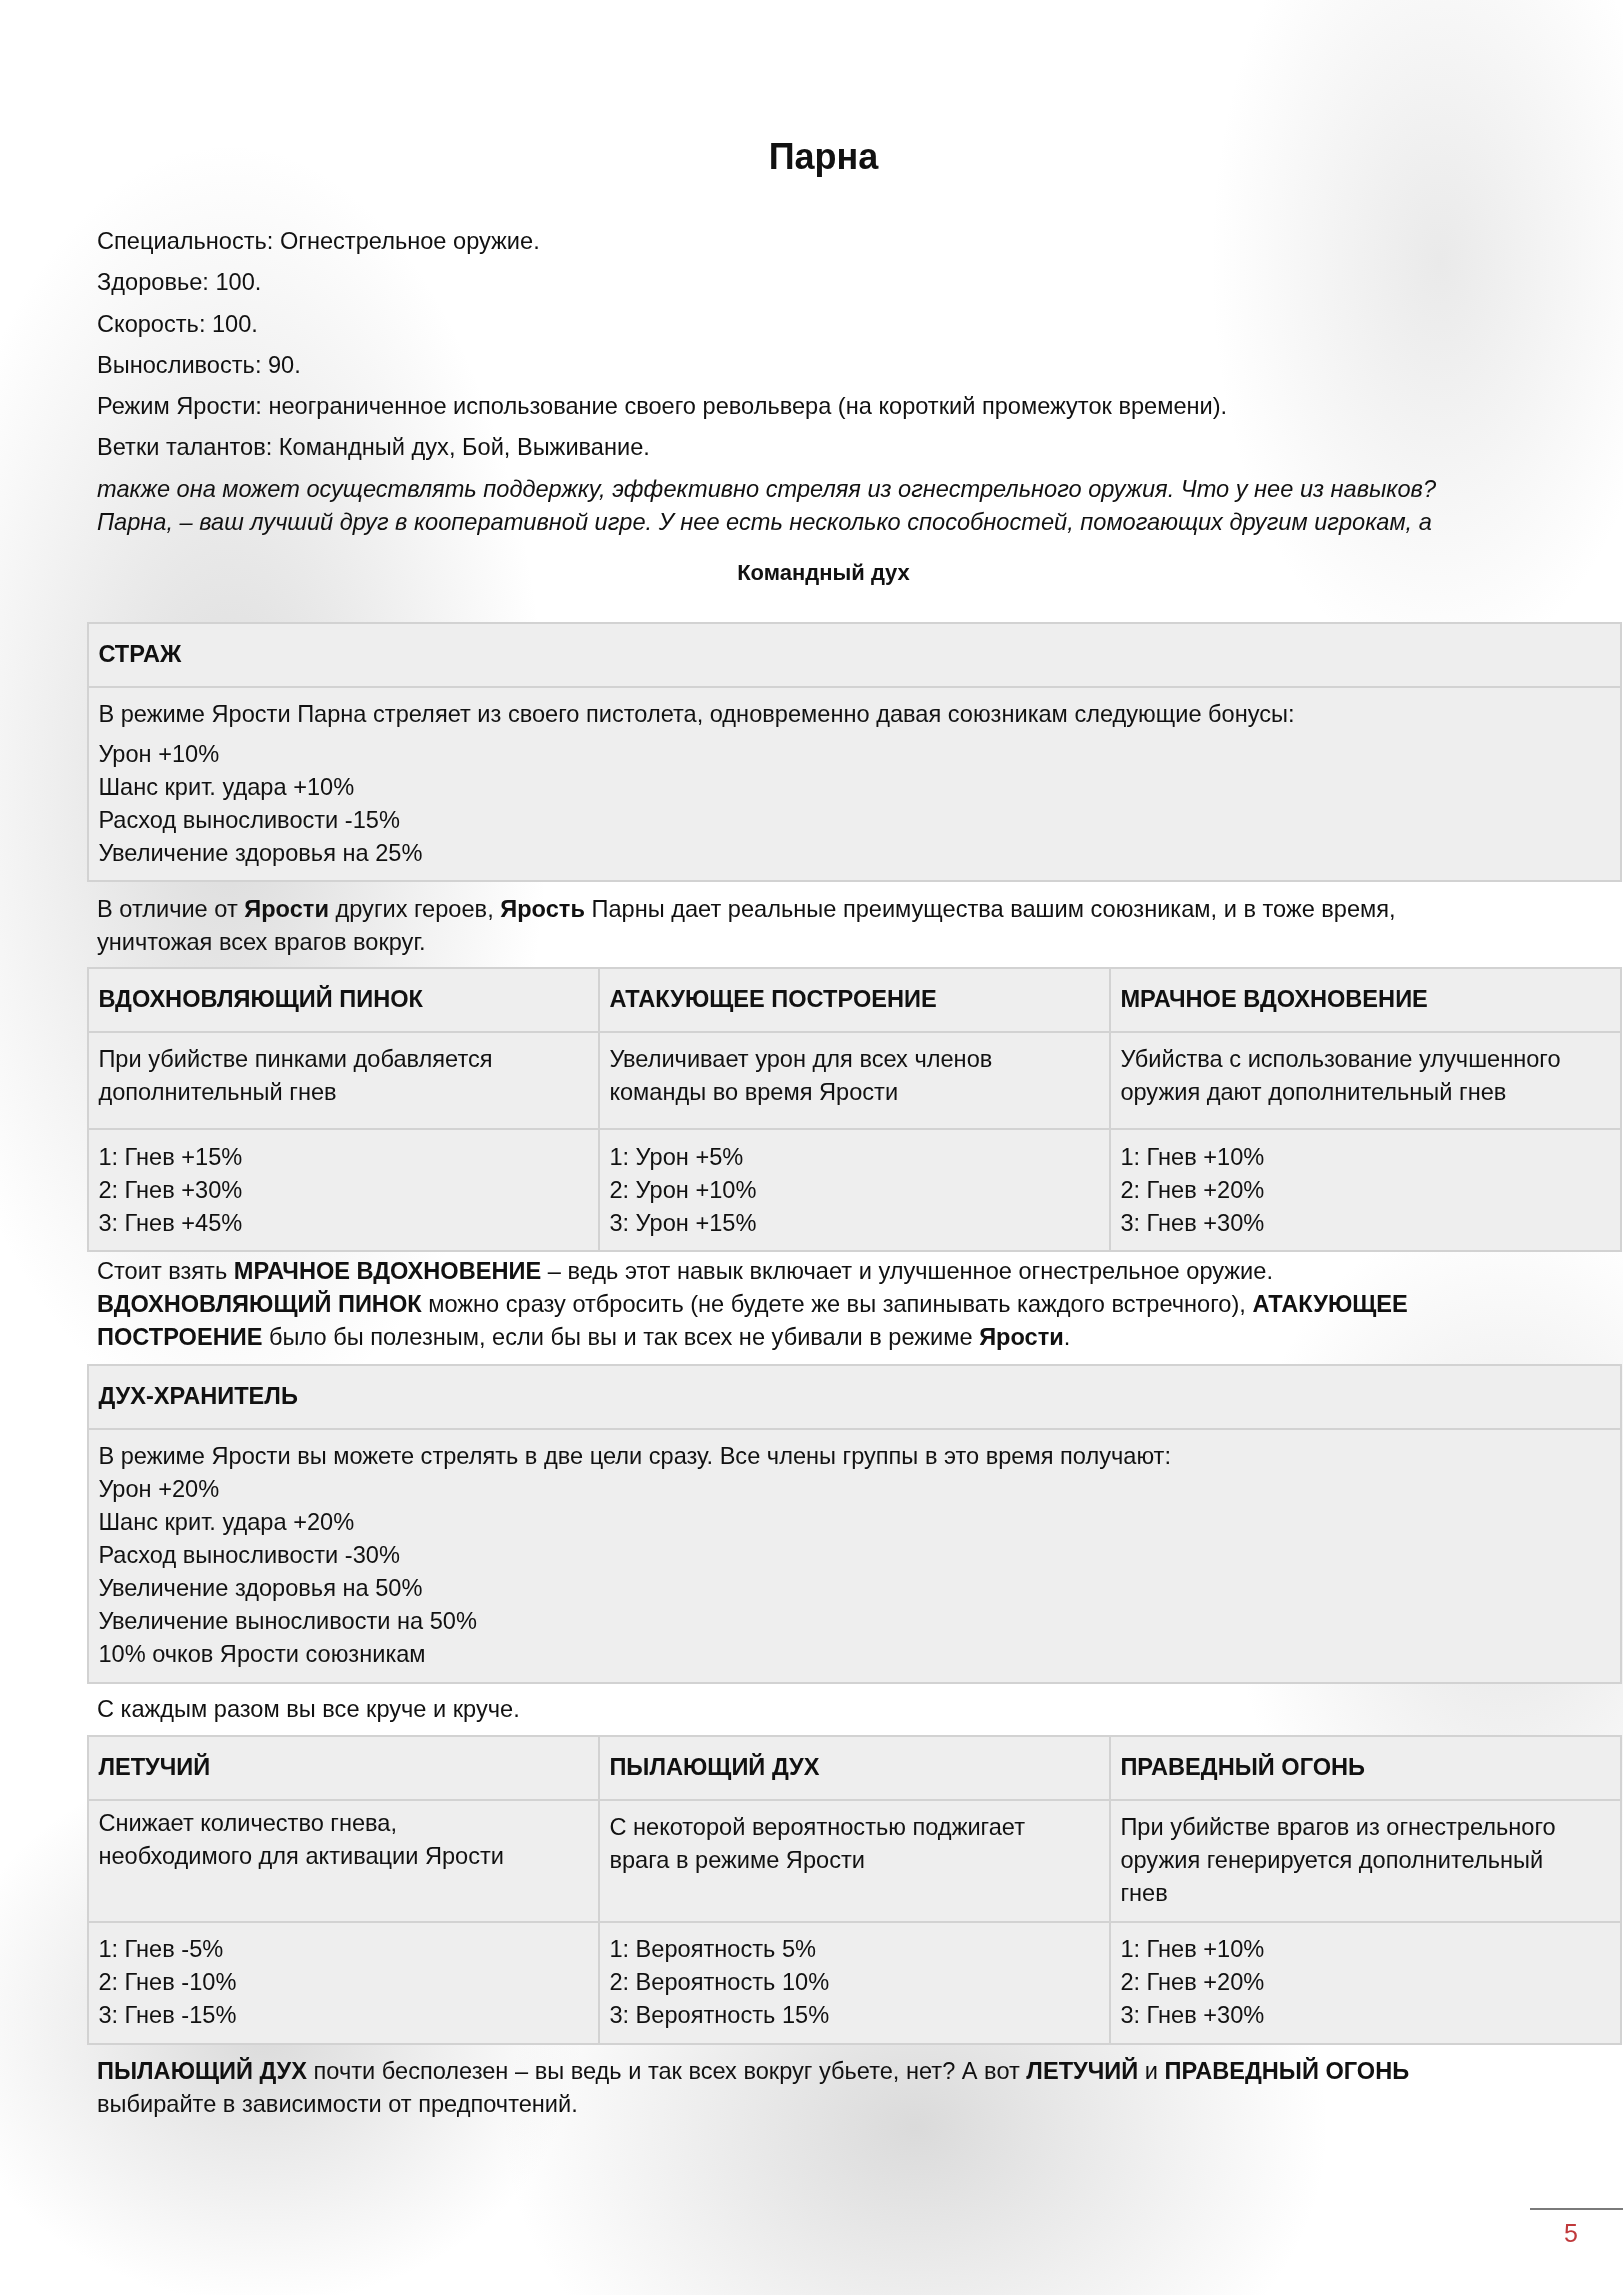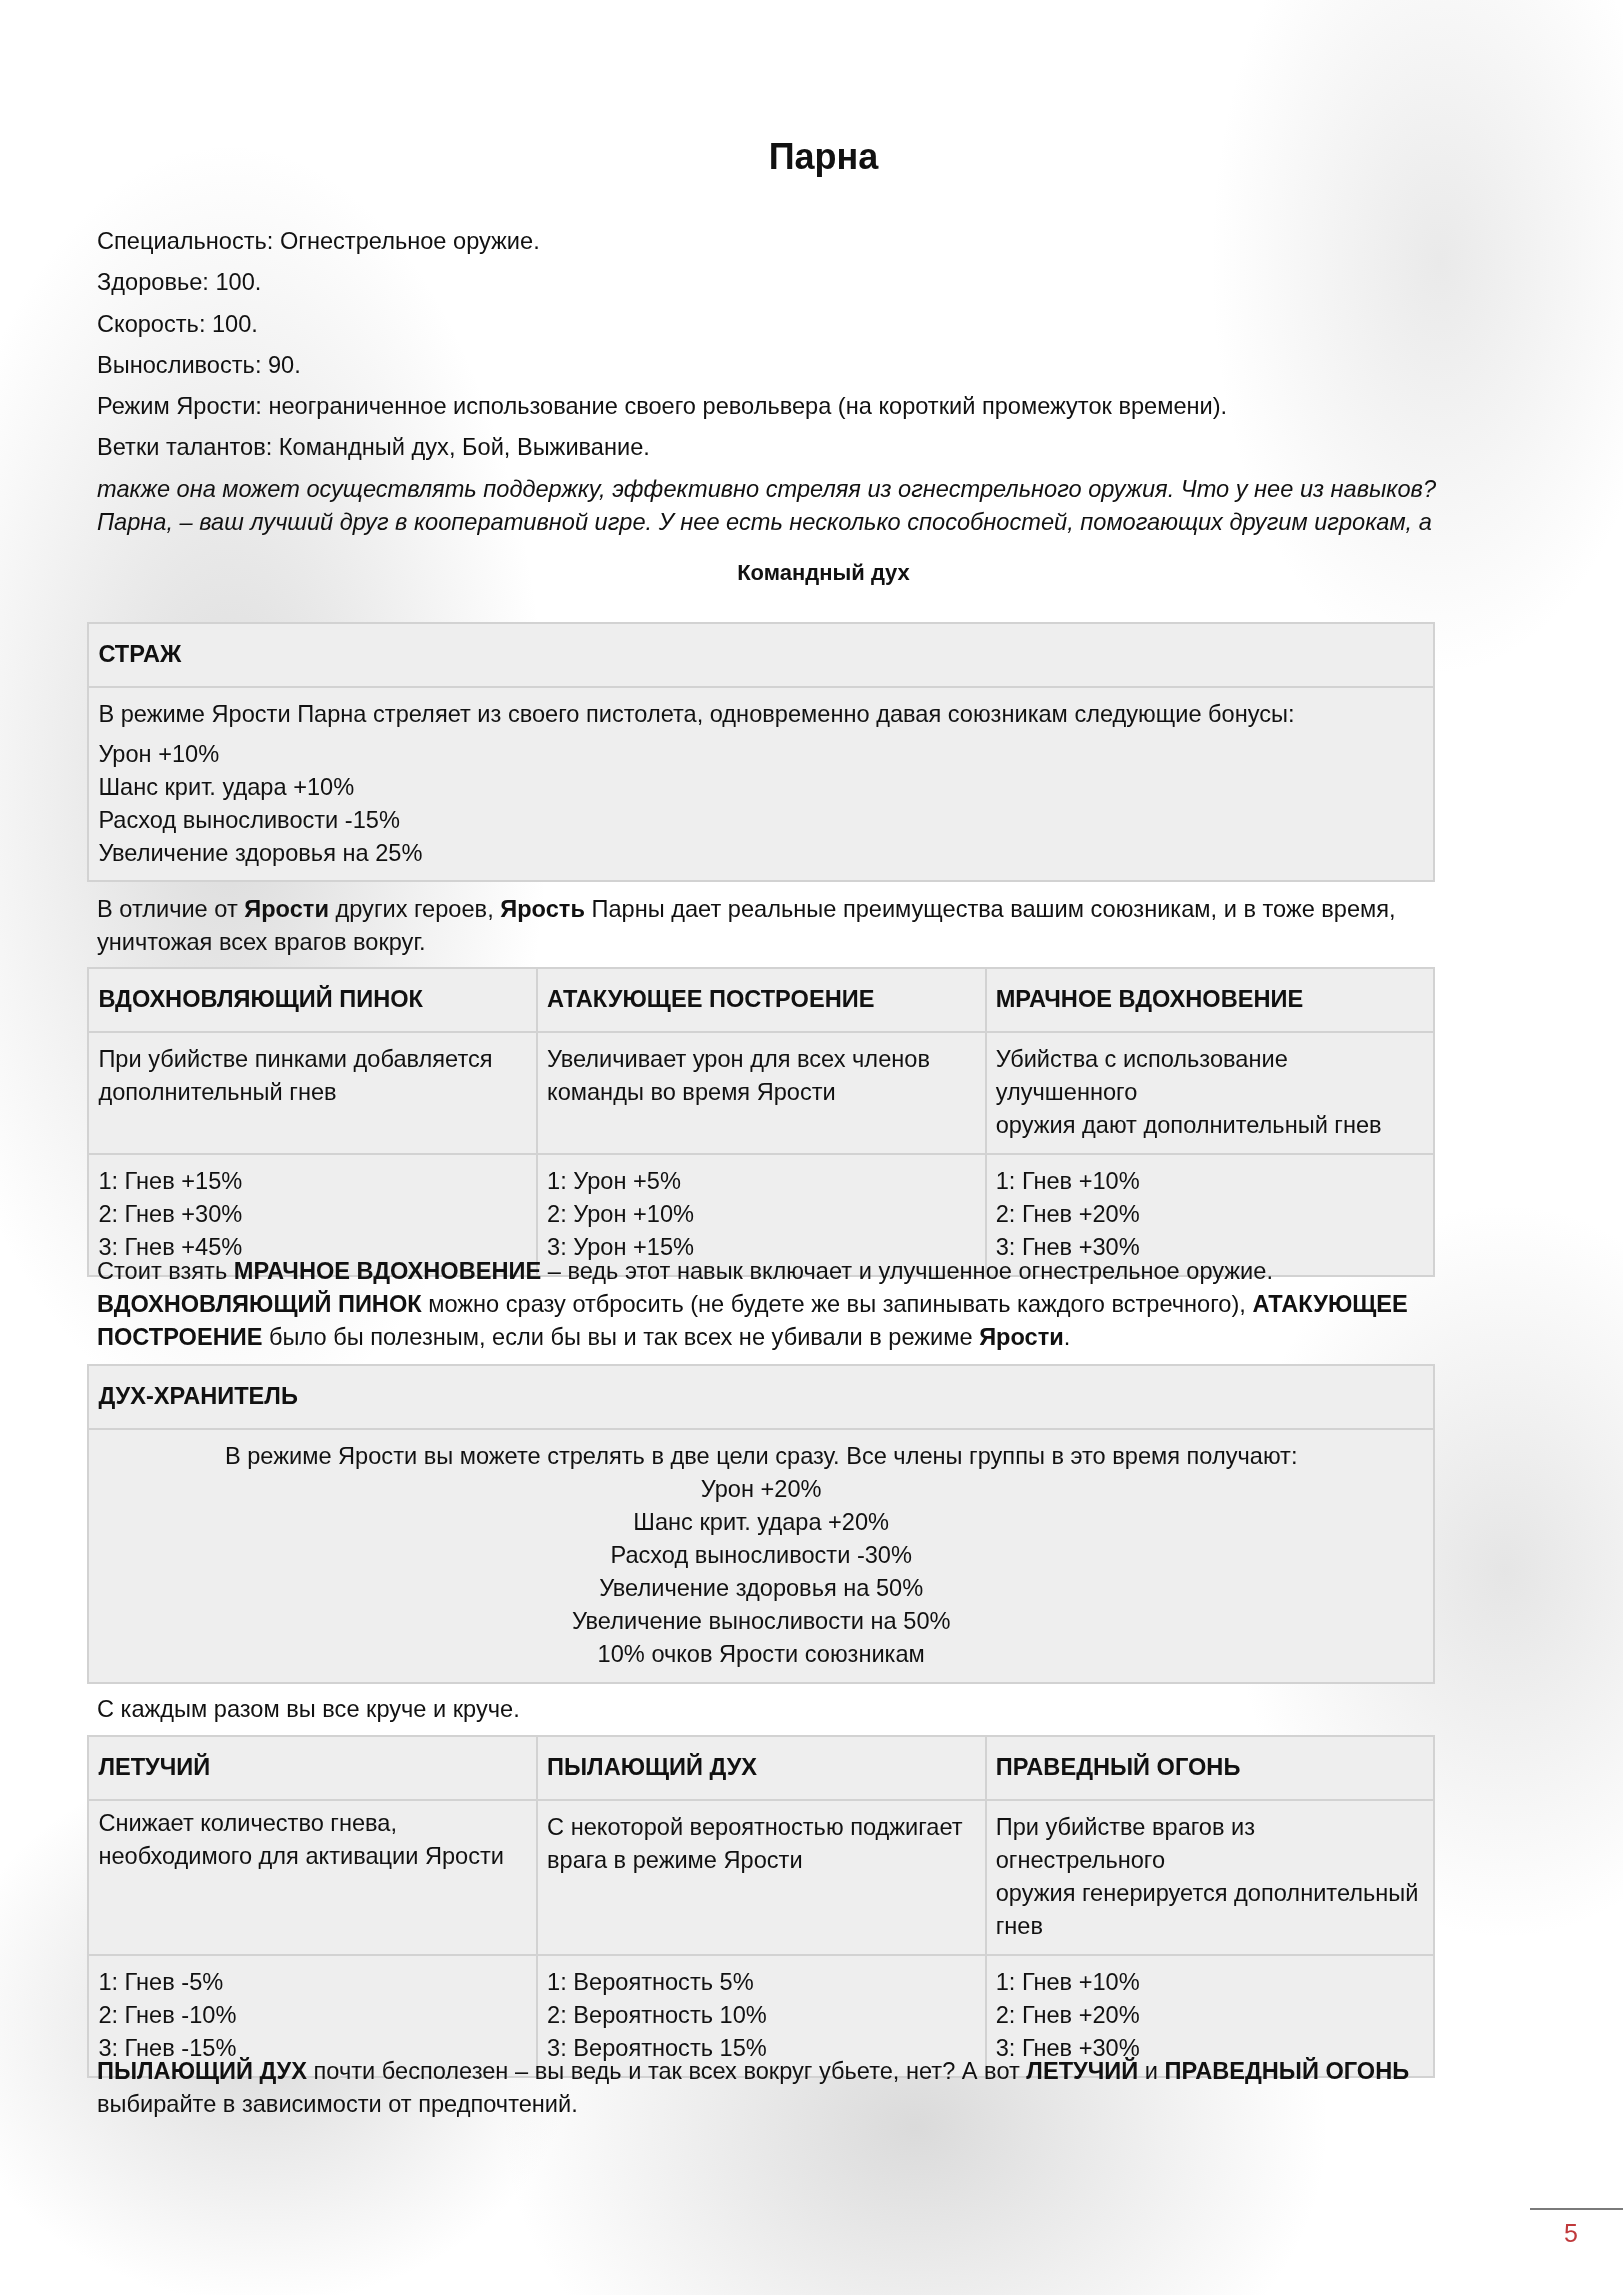"СТРАЖ" table.box { width: 1348px -> 1535px }
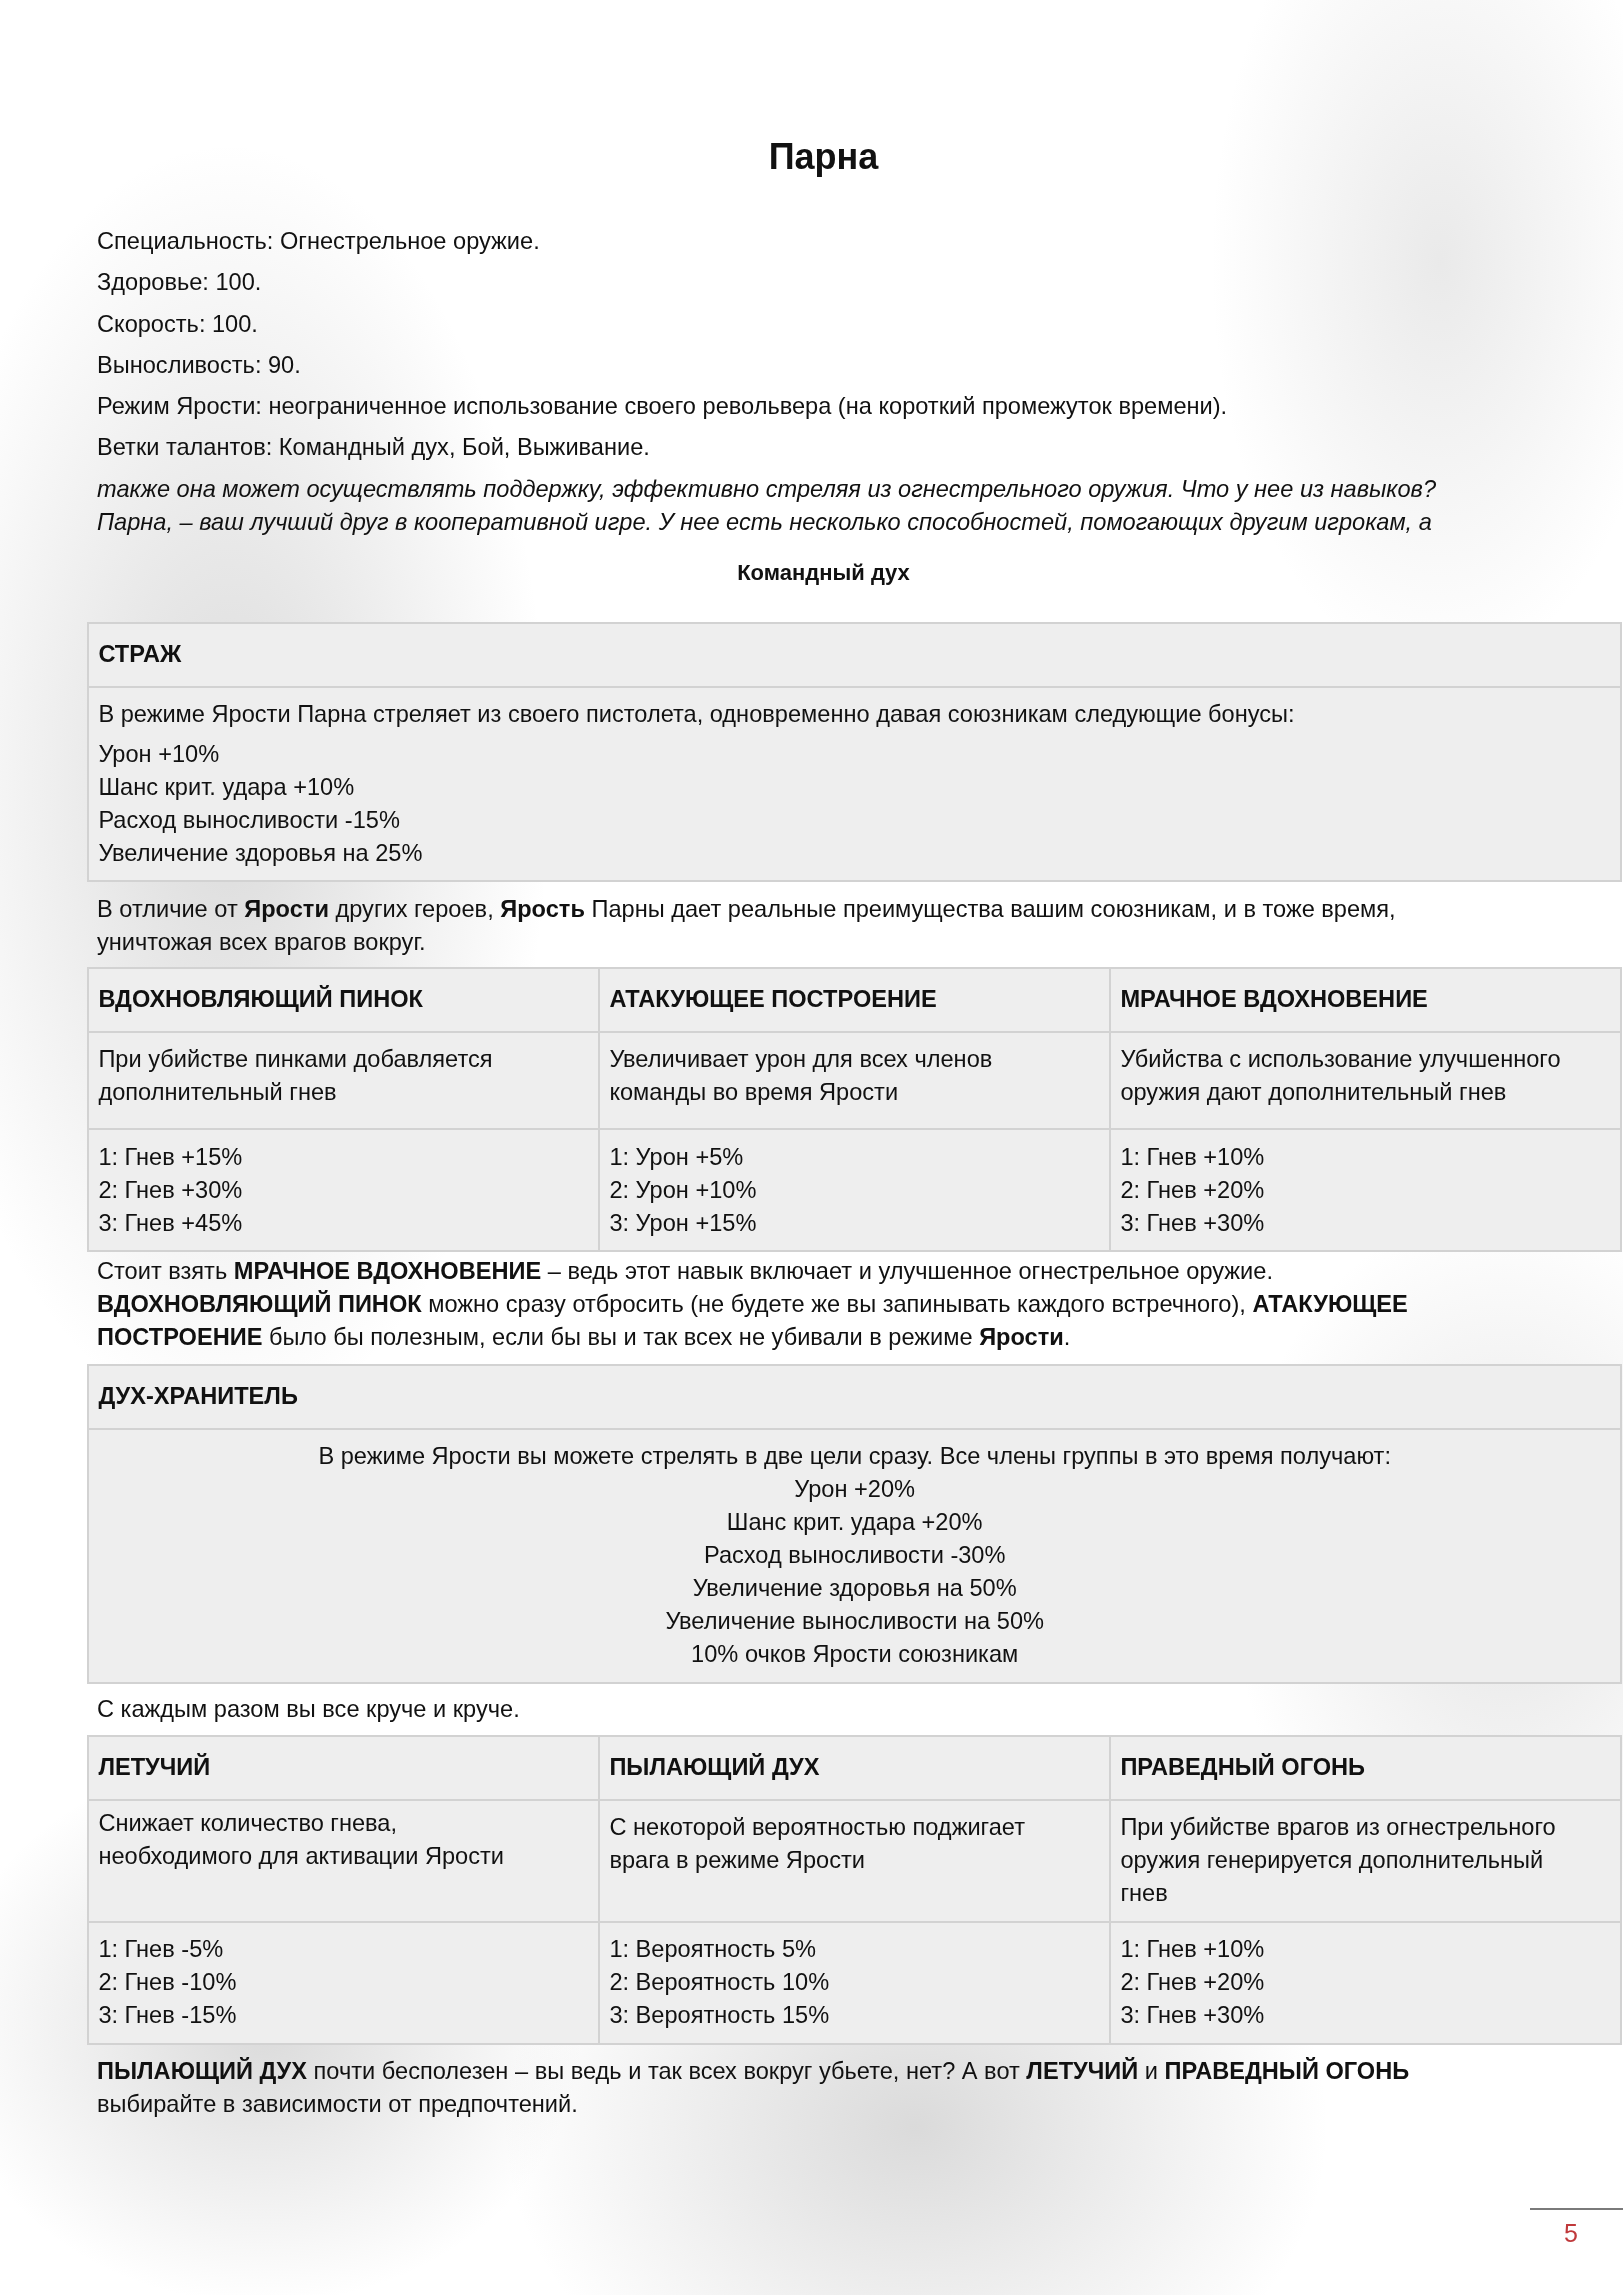"В режиме Ярости вы можете" td { text-align: center -> none }
